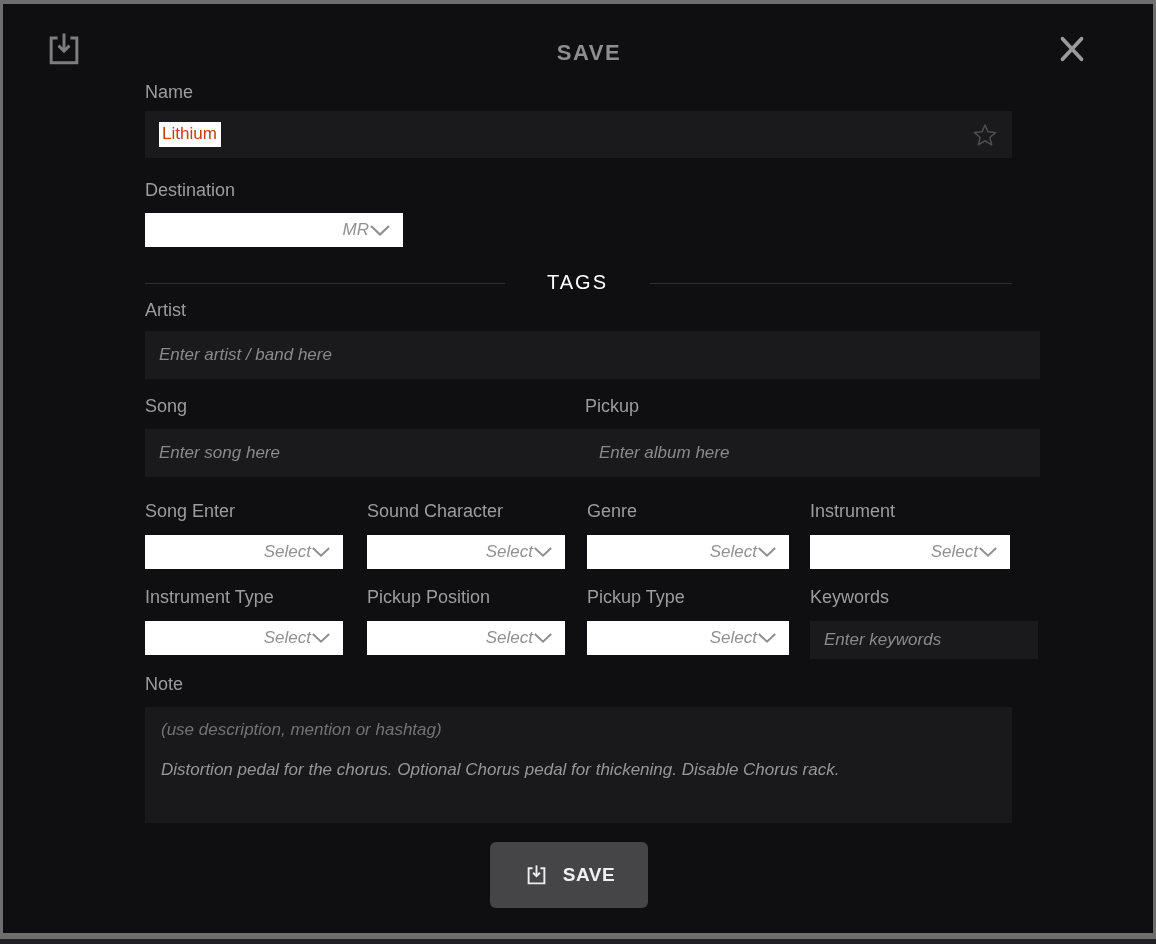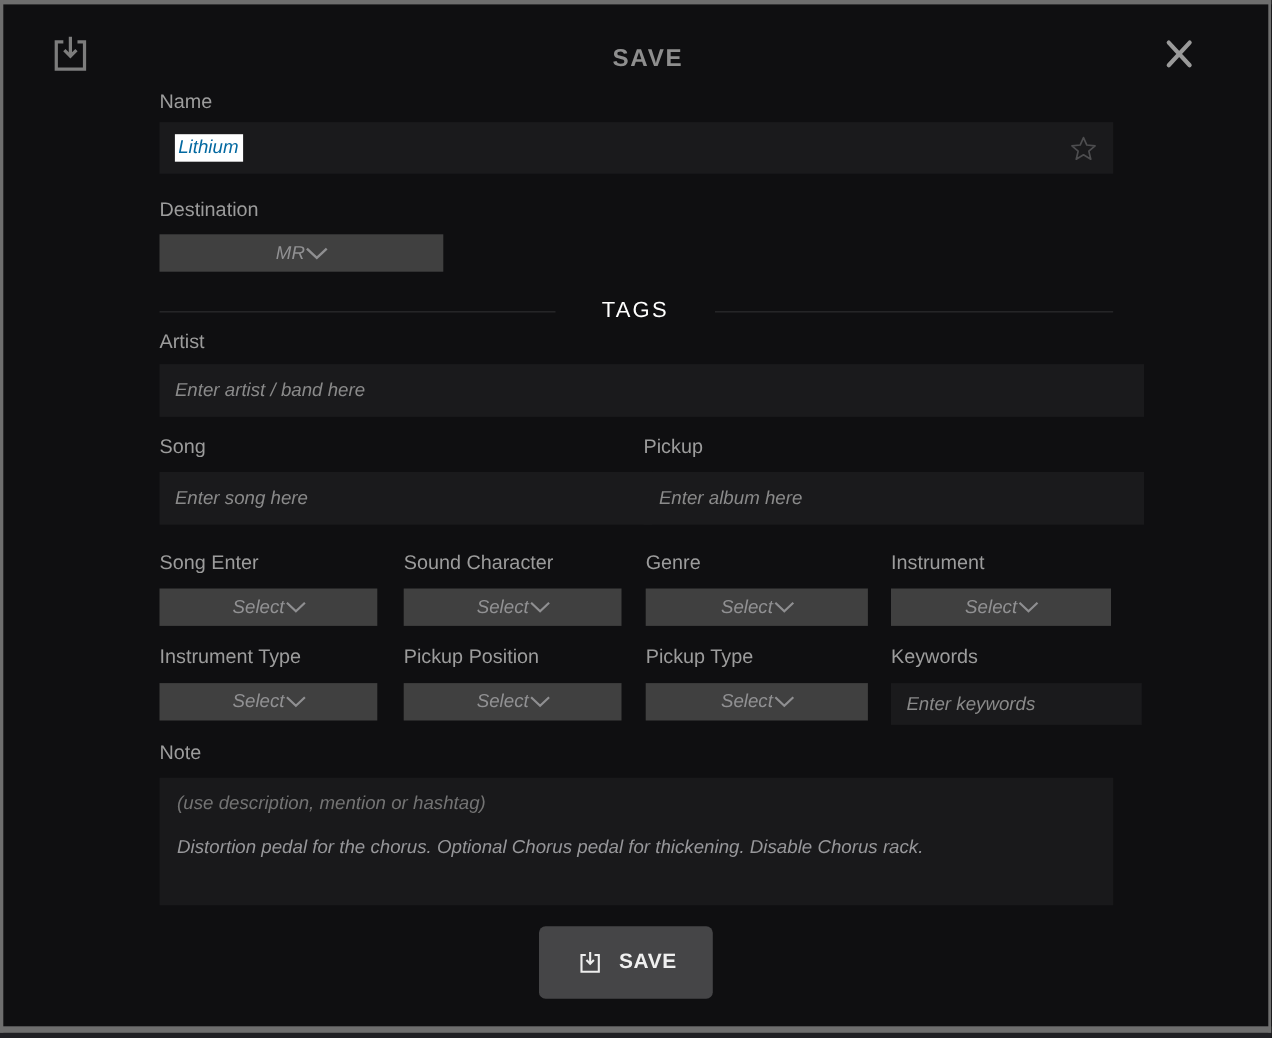"Lithium" .selection { color: #0369a1 -> #c2410c; font-style: italic -> none }
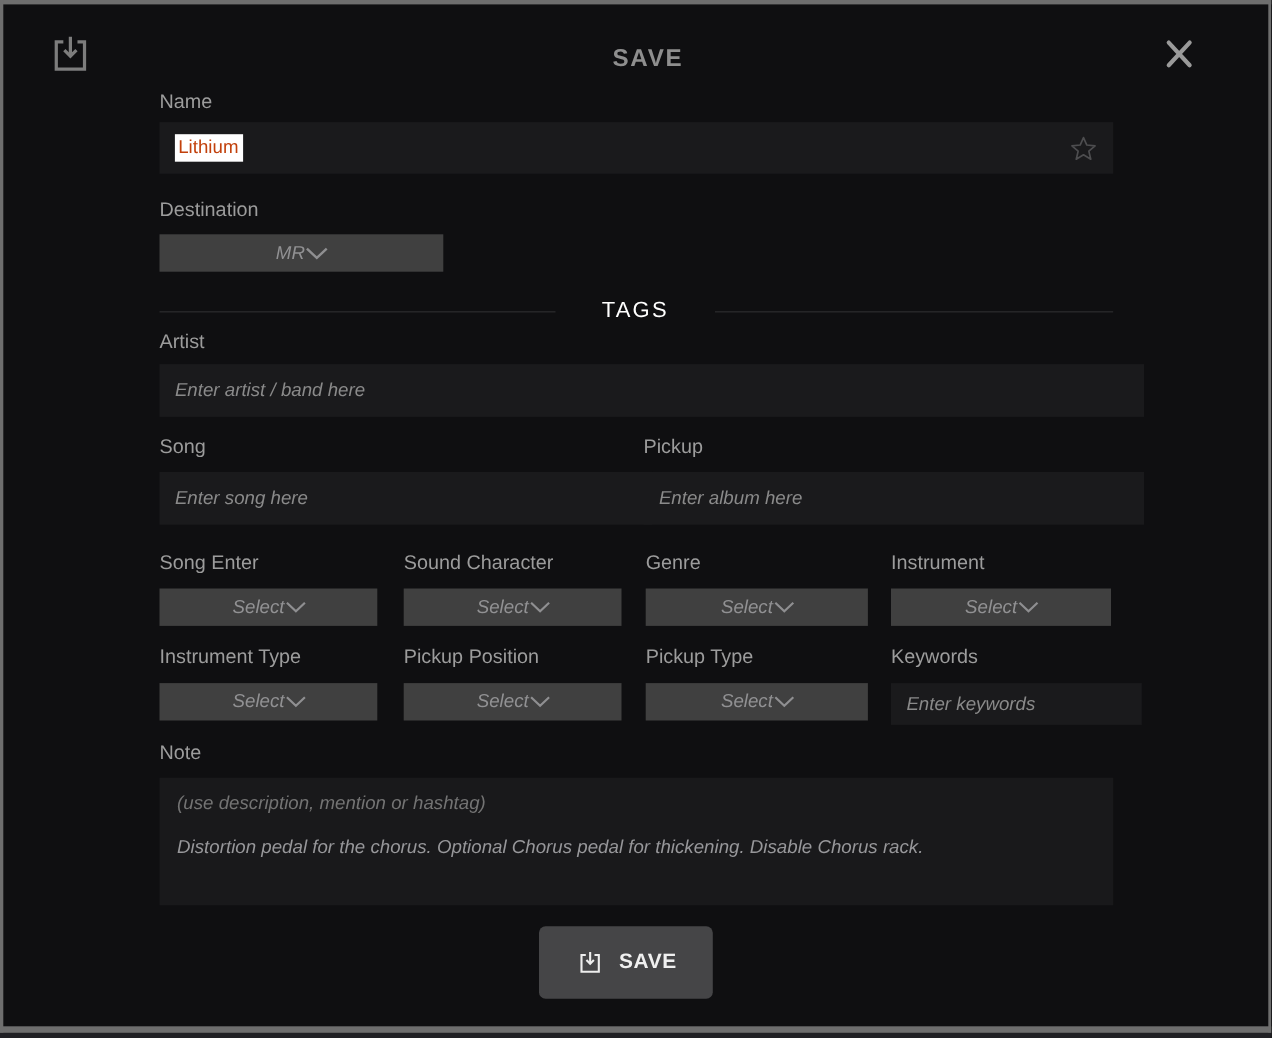"MR" .dropdown { background: #404040 -> #ffffff; justify-content: center -> flex-end }
